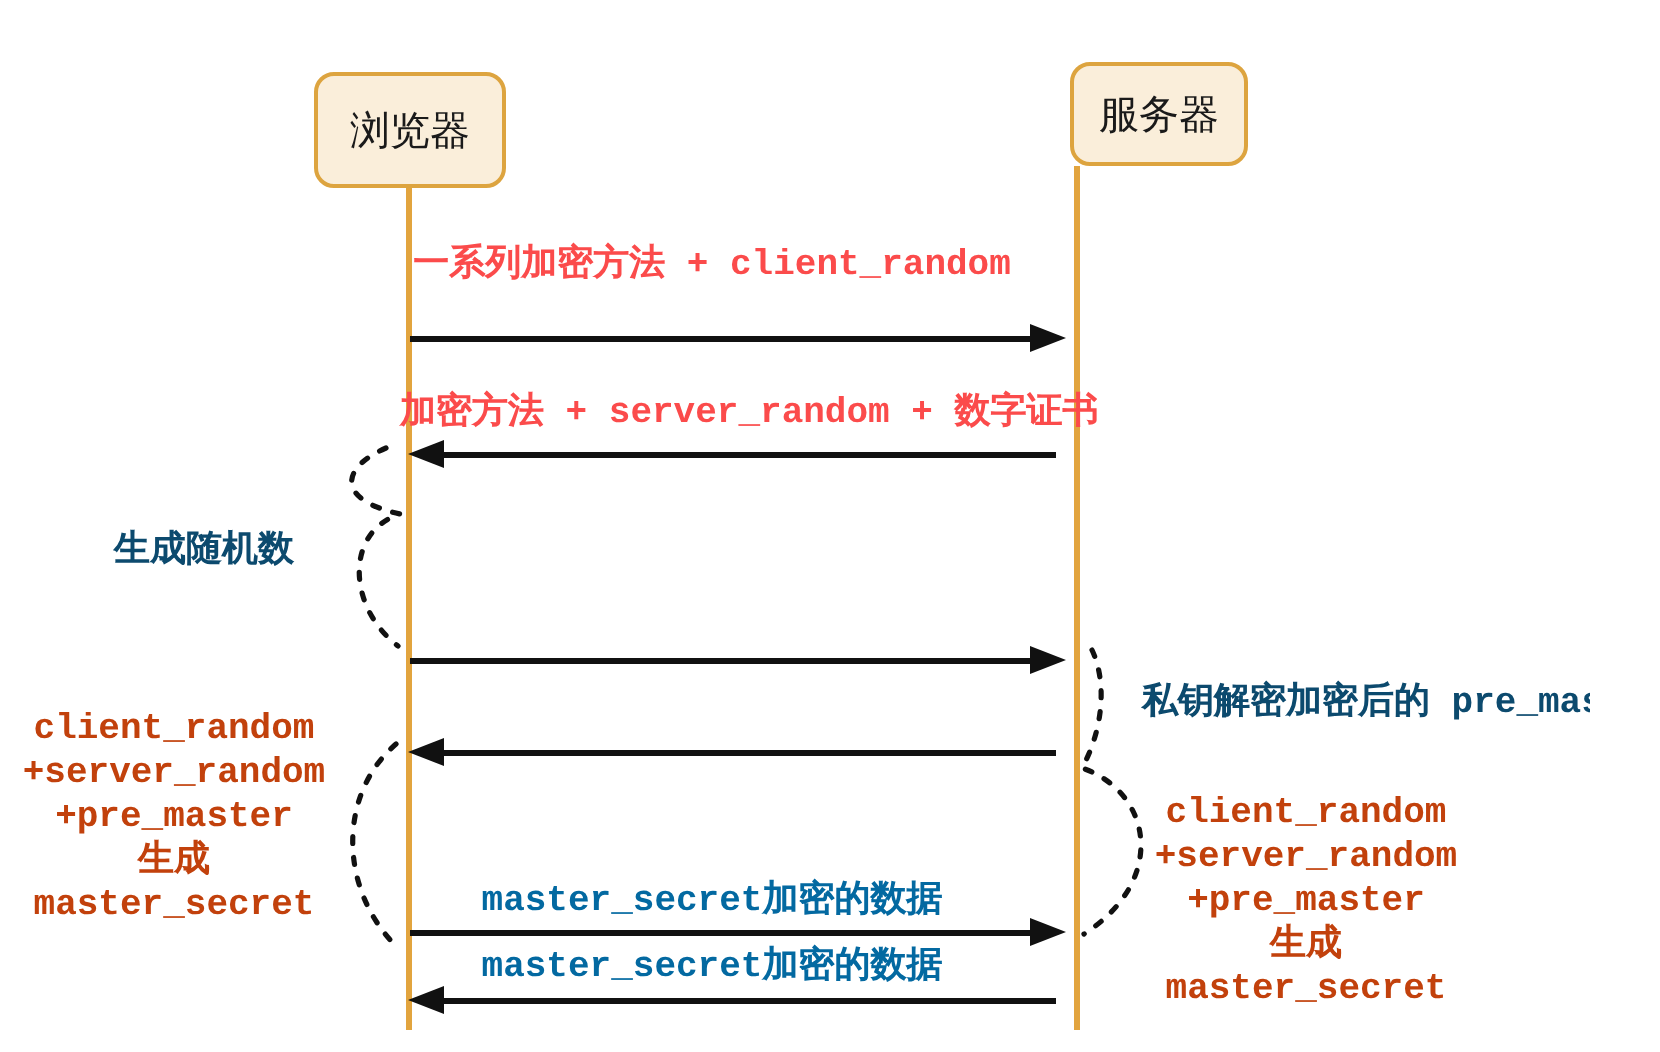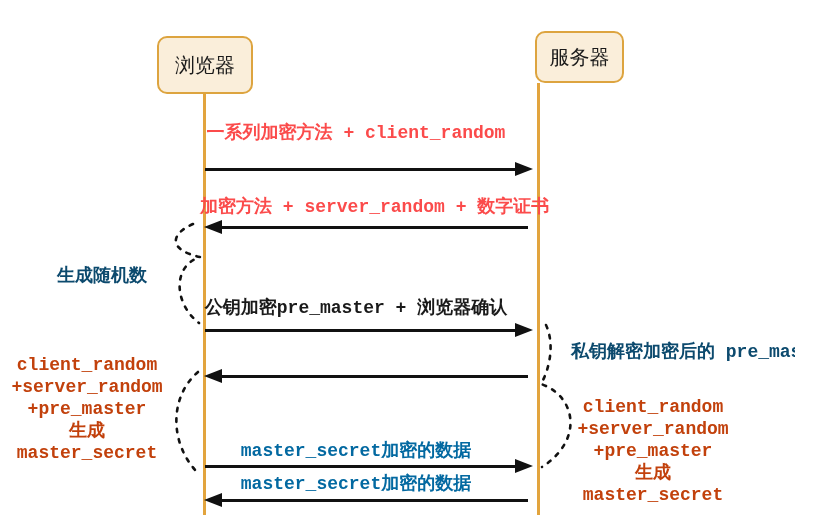"公钥加密pre_master + 浏览器确认" div.msg { html: <div>公钥加密pre_master + 浏览器确认</div> -> none }
